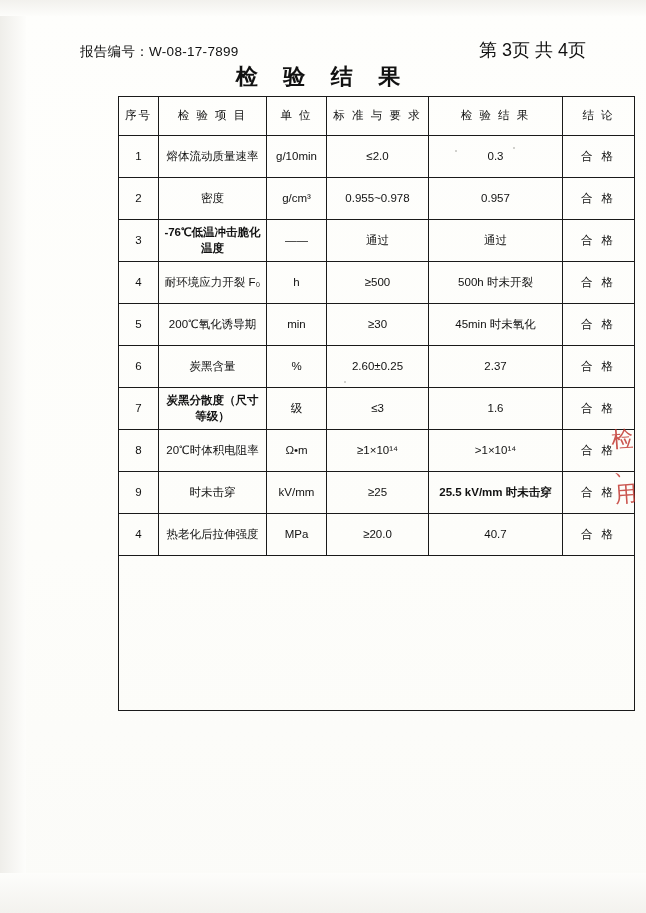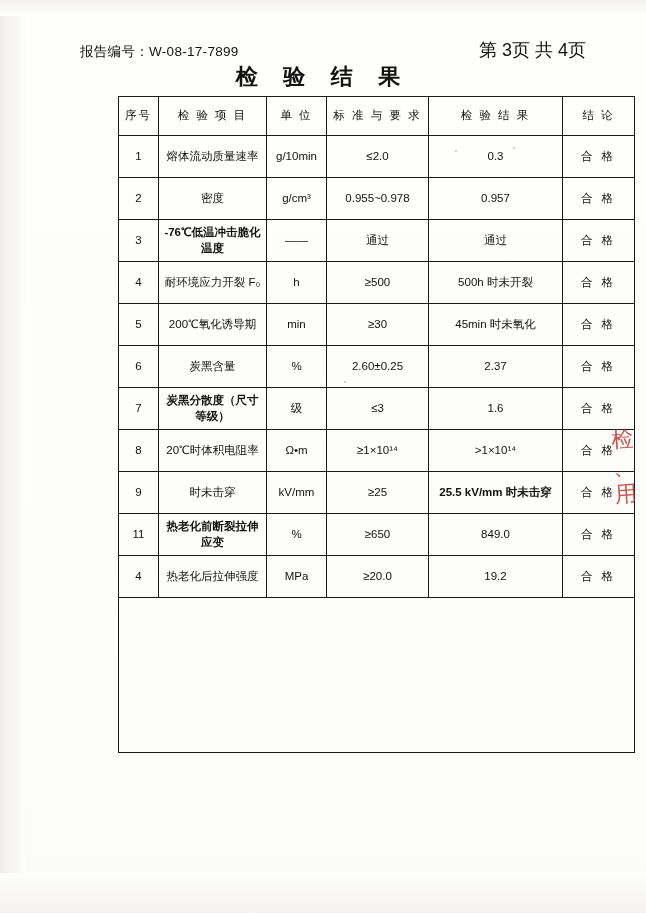"11" tr { html: <tr> <td>11</td> <td>热老化前断裂拉伸应变</td> <td>%</td> <td>≥650</td> <td>849.0</td> <td>合 格</td> </tr> -> none }
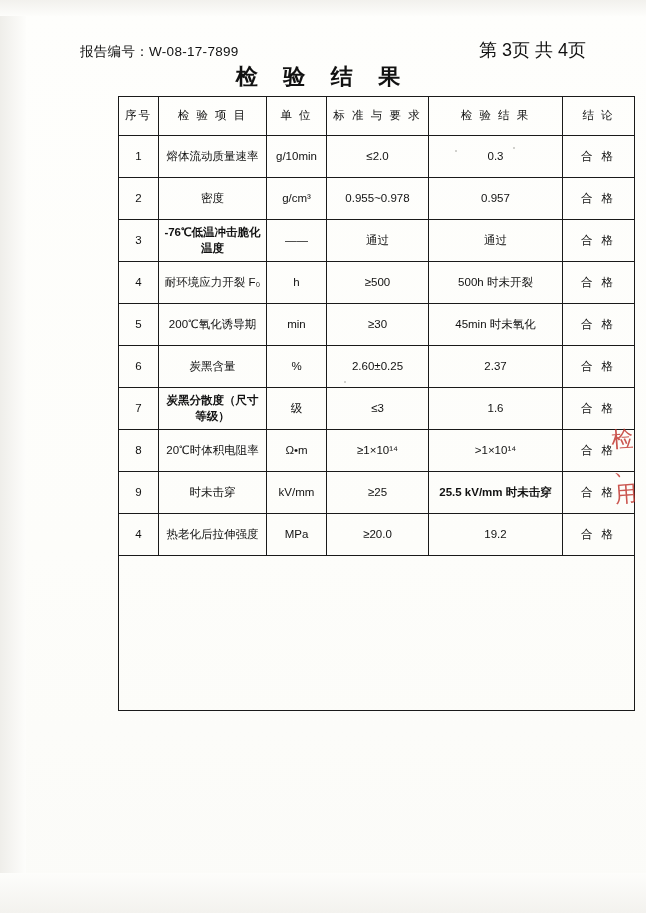"19.2" td { text: 19.2 -> 40.7 }
